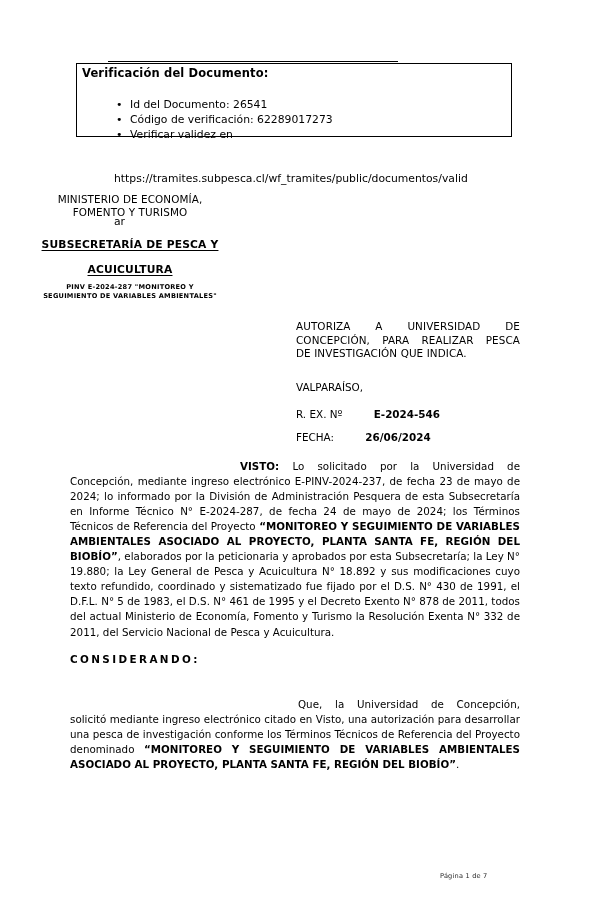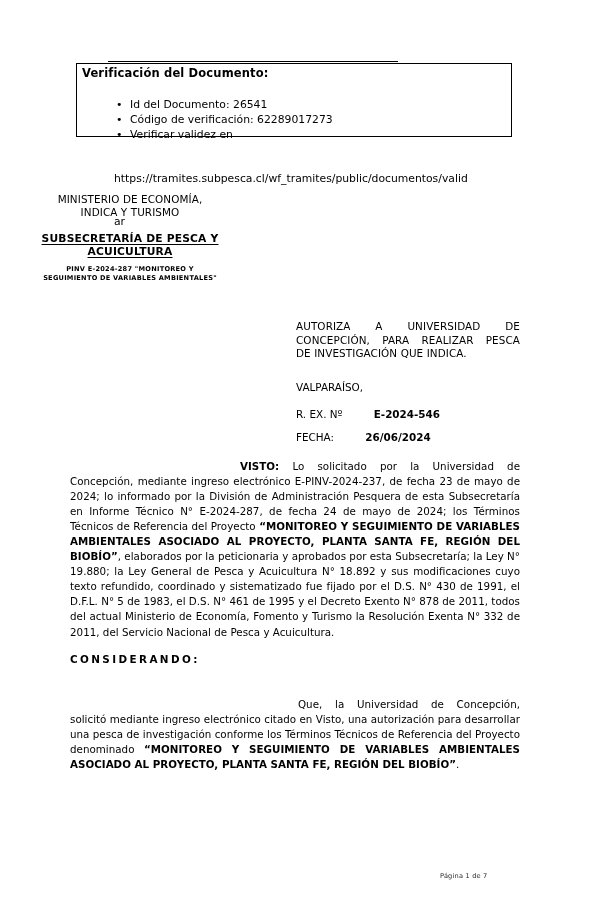"INDICA Y TURISMO" div.lh-min { text: INDICA -> FOMENTO }
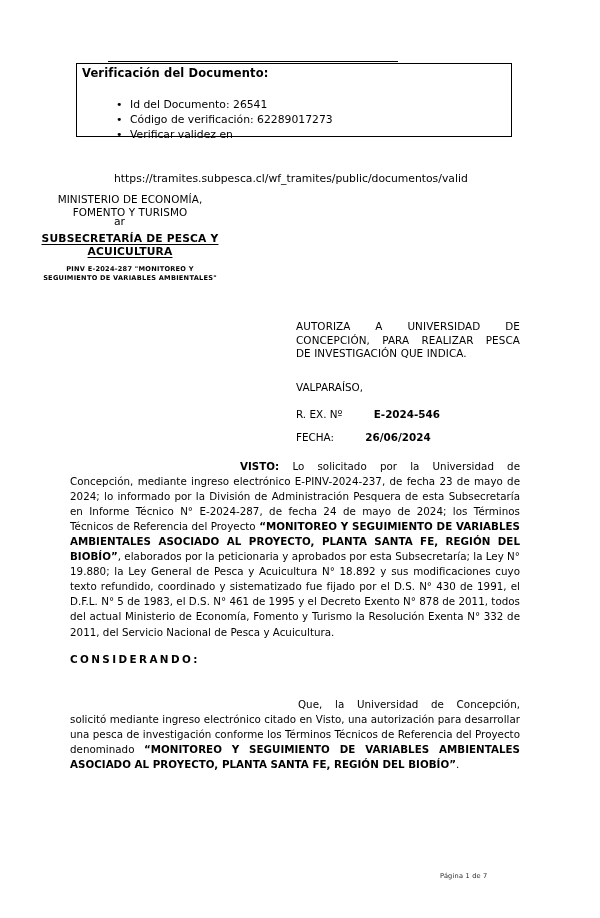"SUBSECRETARÍA DE PESCA Y" .lh-sub { margin-top: 12px -> 18px }
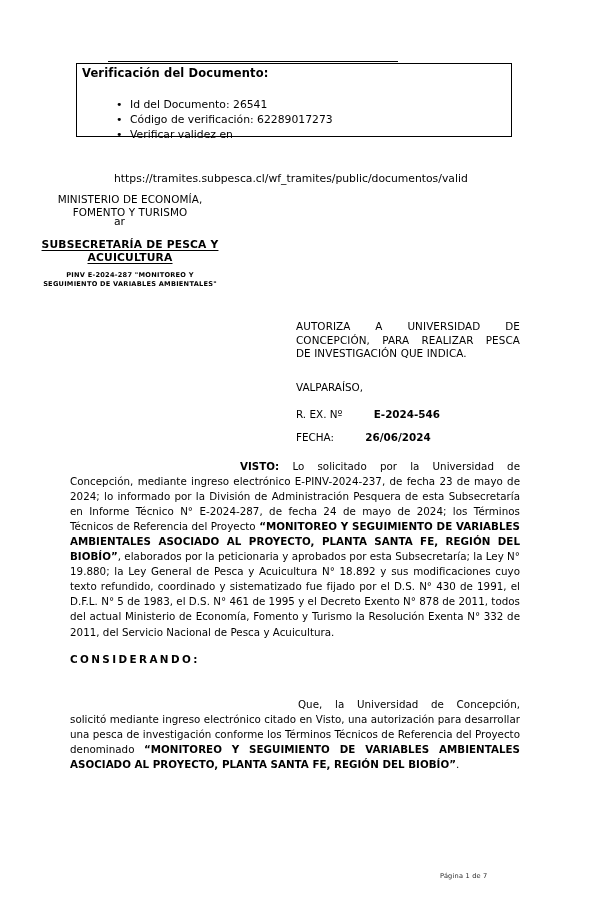"ACUICULTURA" div.lh-sub { margin-top: 0 -> 12px }
